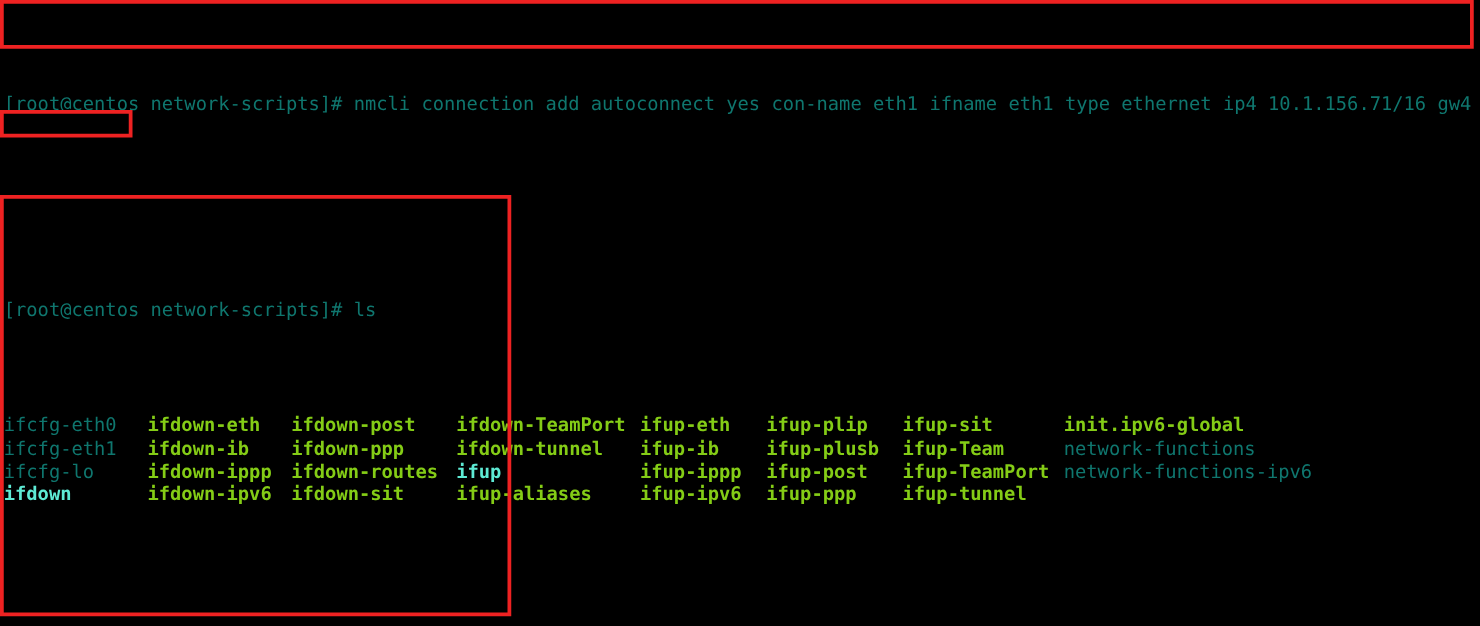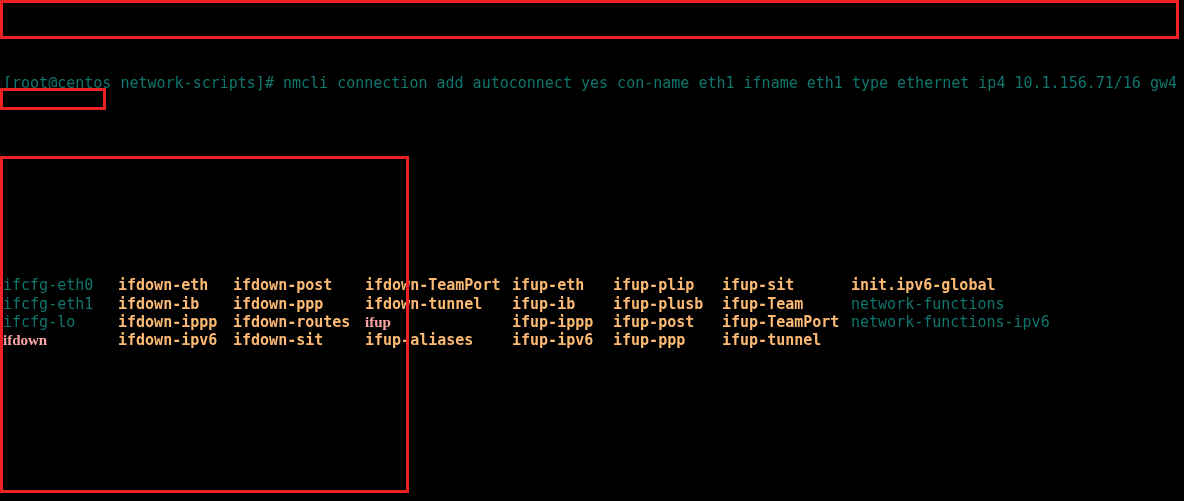"[root@centos network-scripts]# ls" div.line { html: none -> <div><span>[root@centos network-scripts]# </span><span>ls</span></div> }
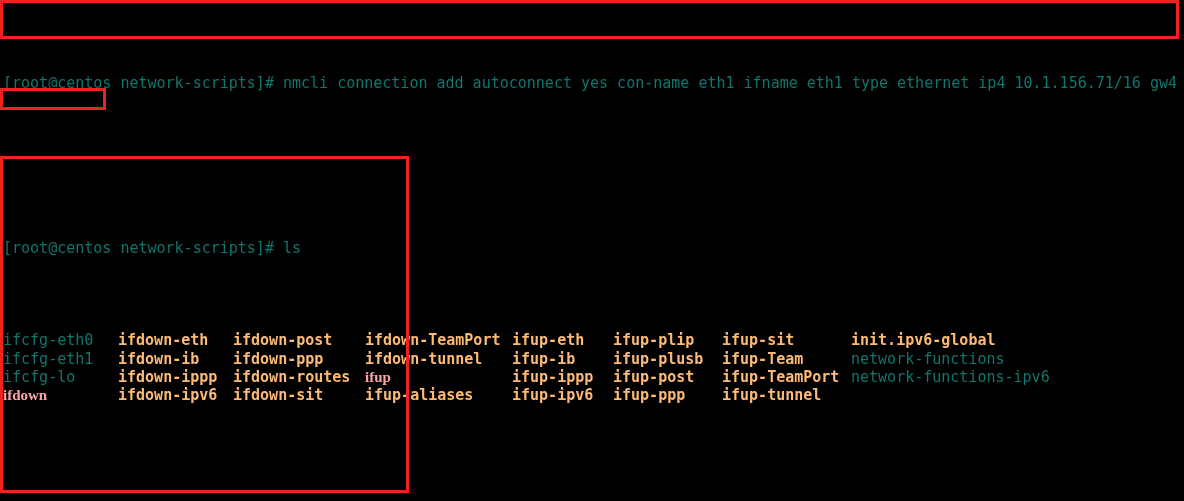"ifdown-eth" .g { color: #fdba74 -> #84cc16 }
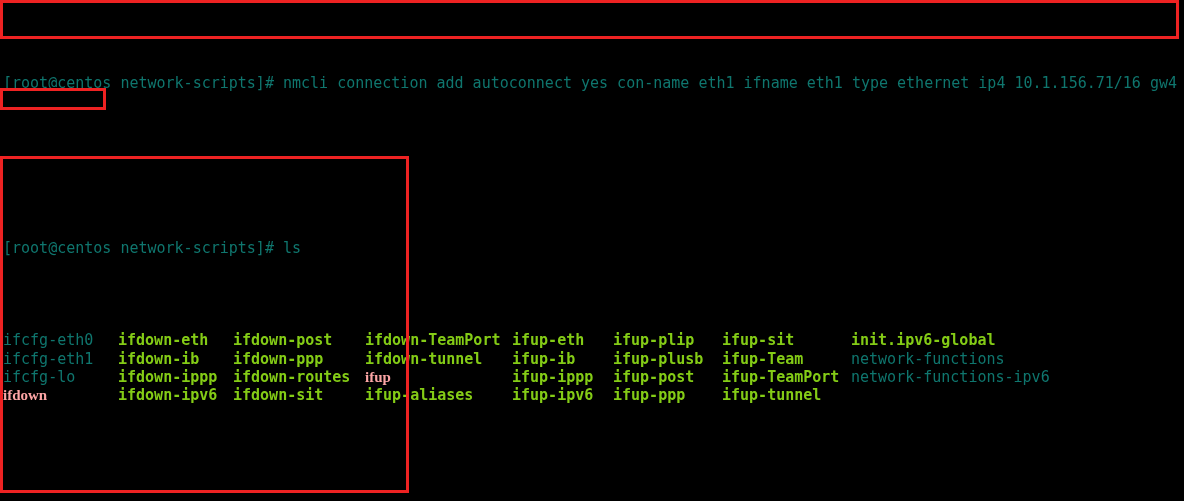"ifup" .c { color: #fca5a5 -> #5eead4; font-family: Liberation Serif, serif -> none }
